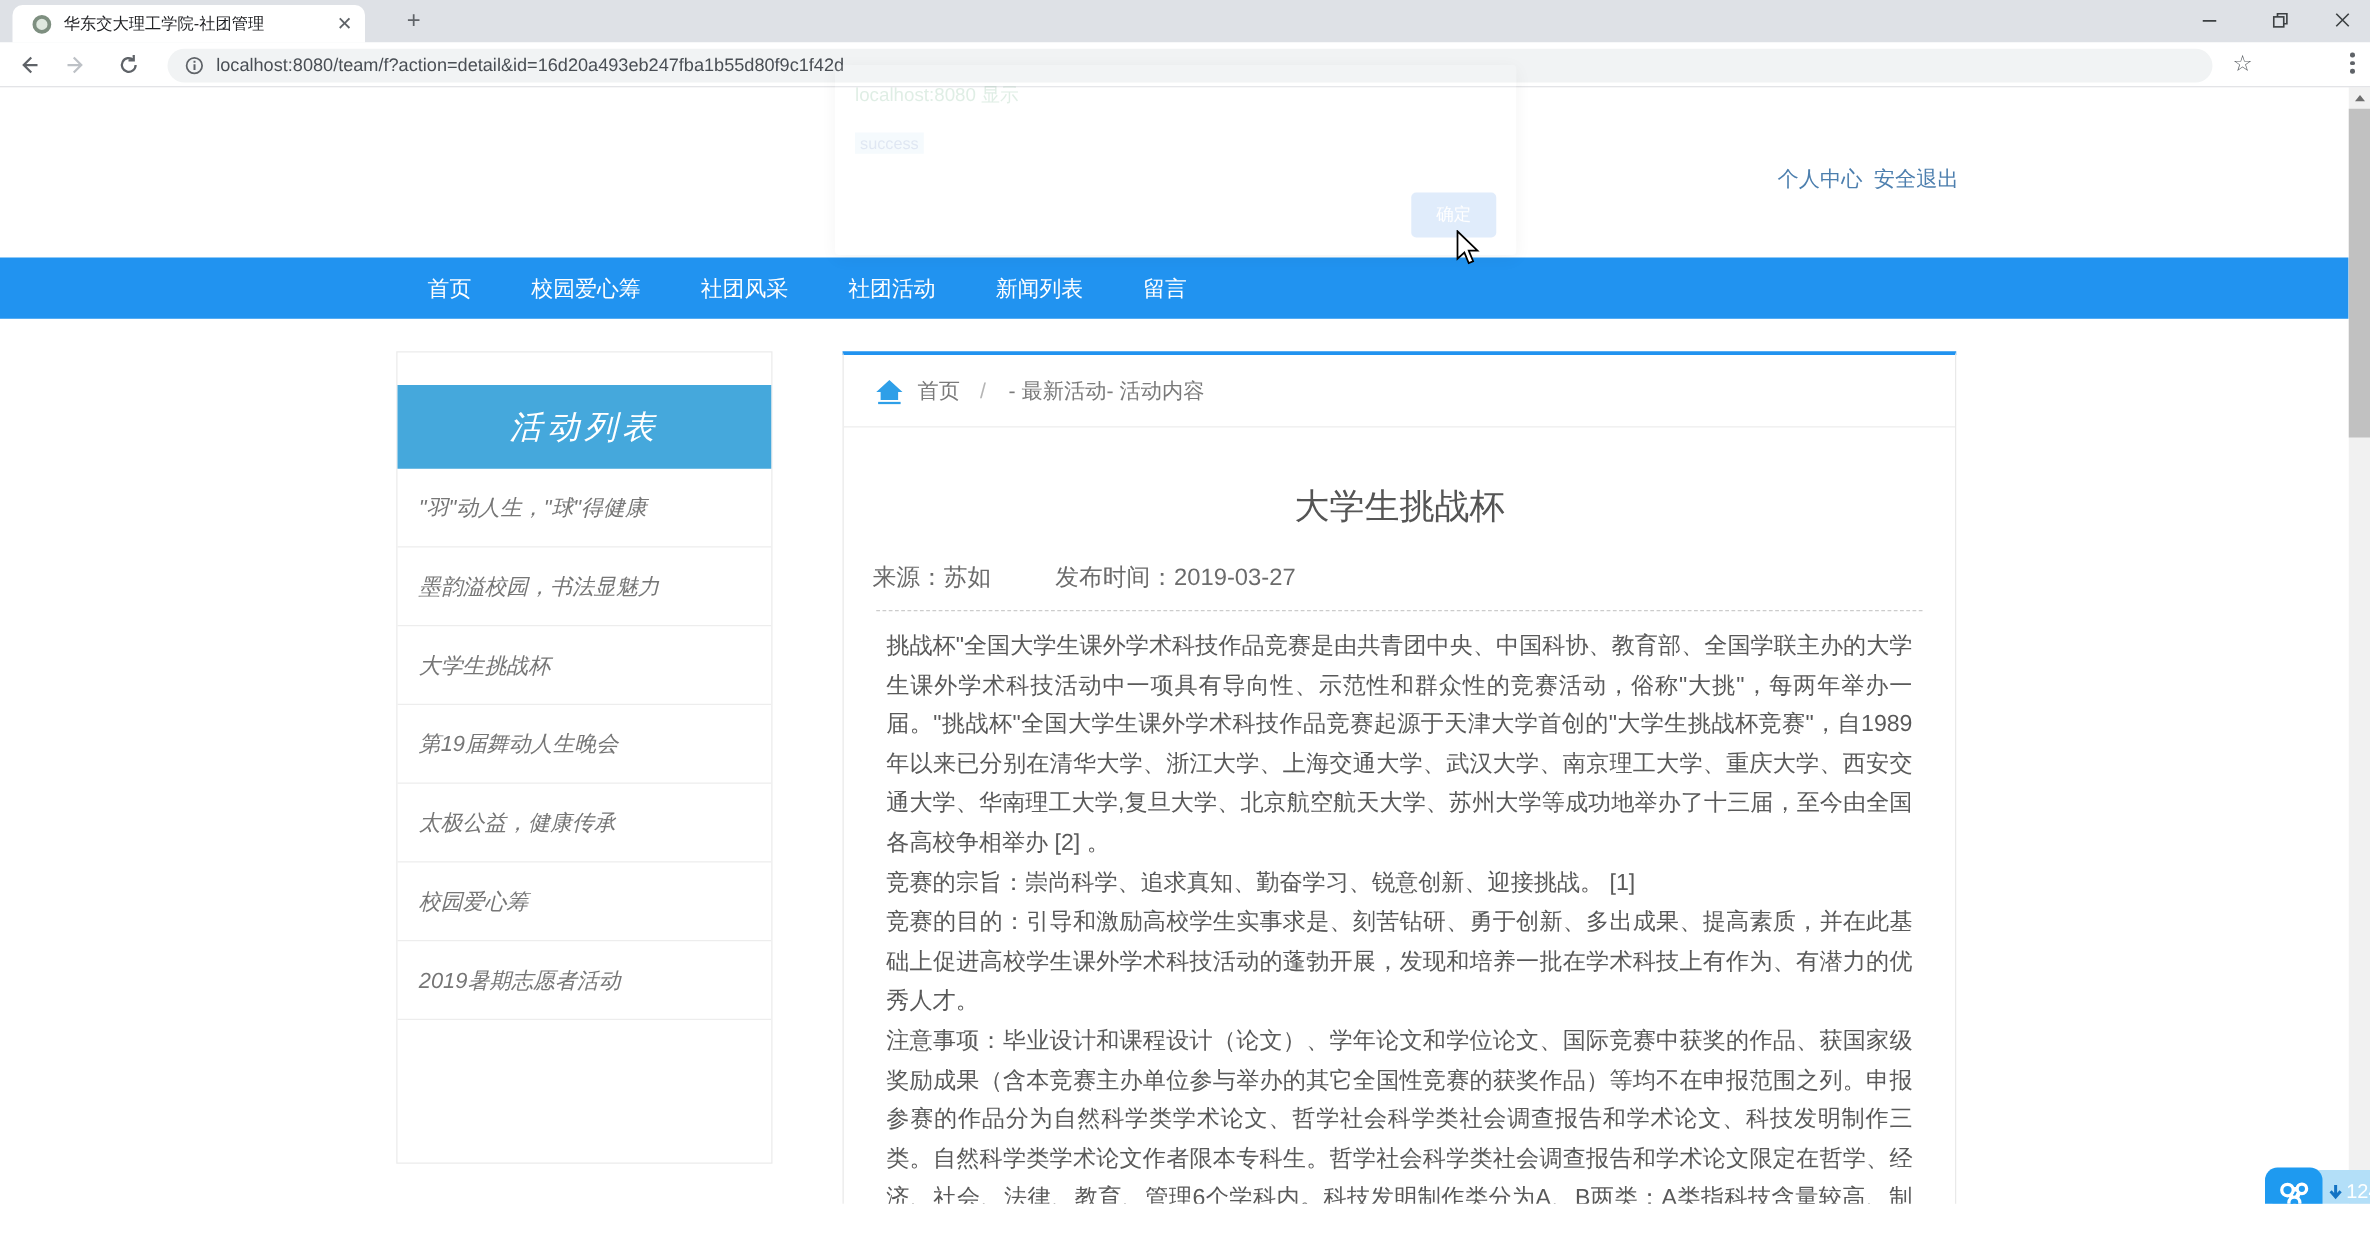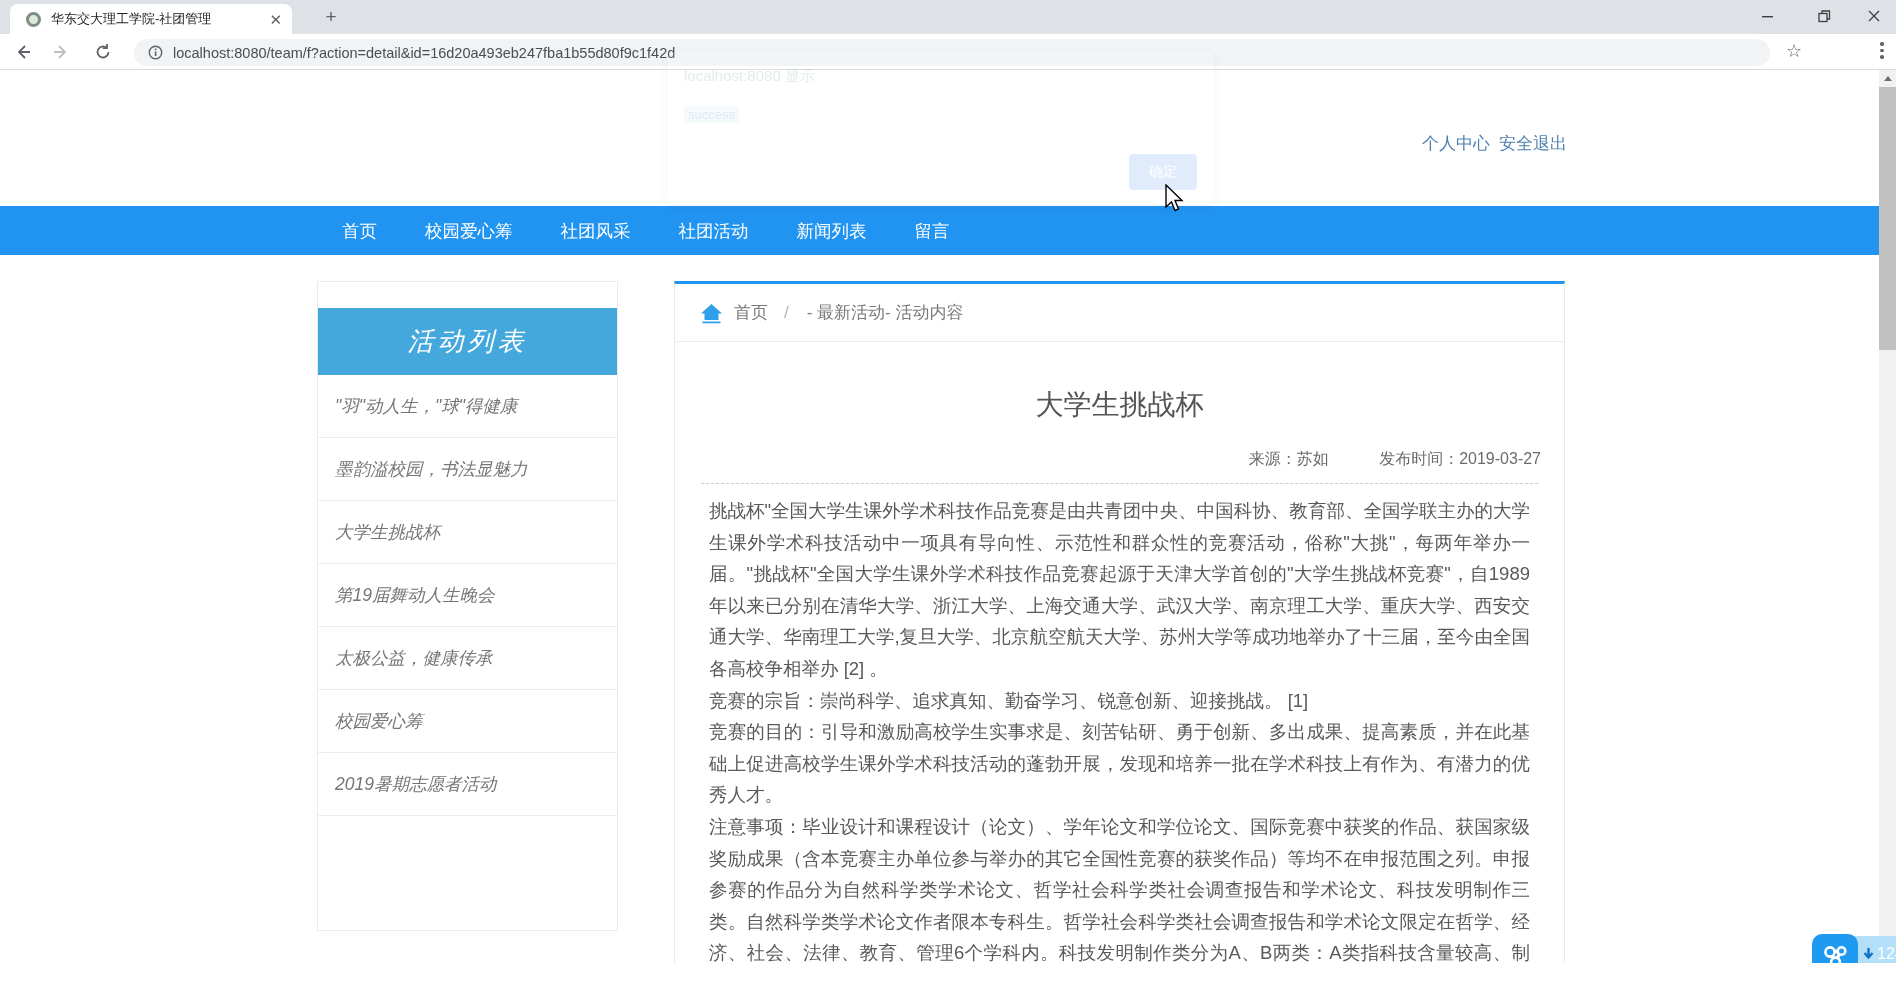"来源：苏如 发布时间：2019-03-27" .article-meta { font-size: 16px -> 19px; text-align: right -> left }
